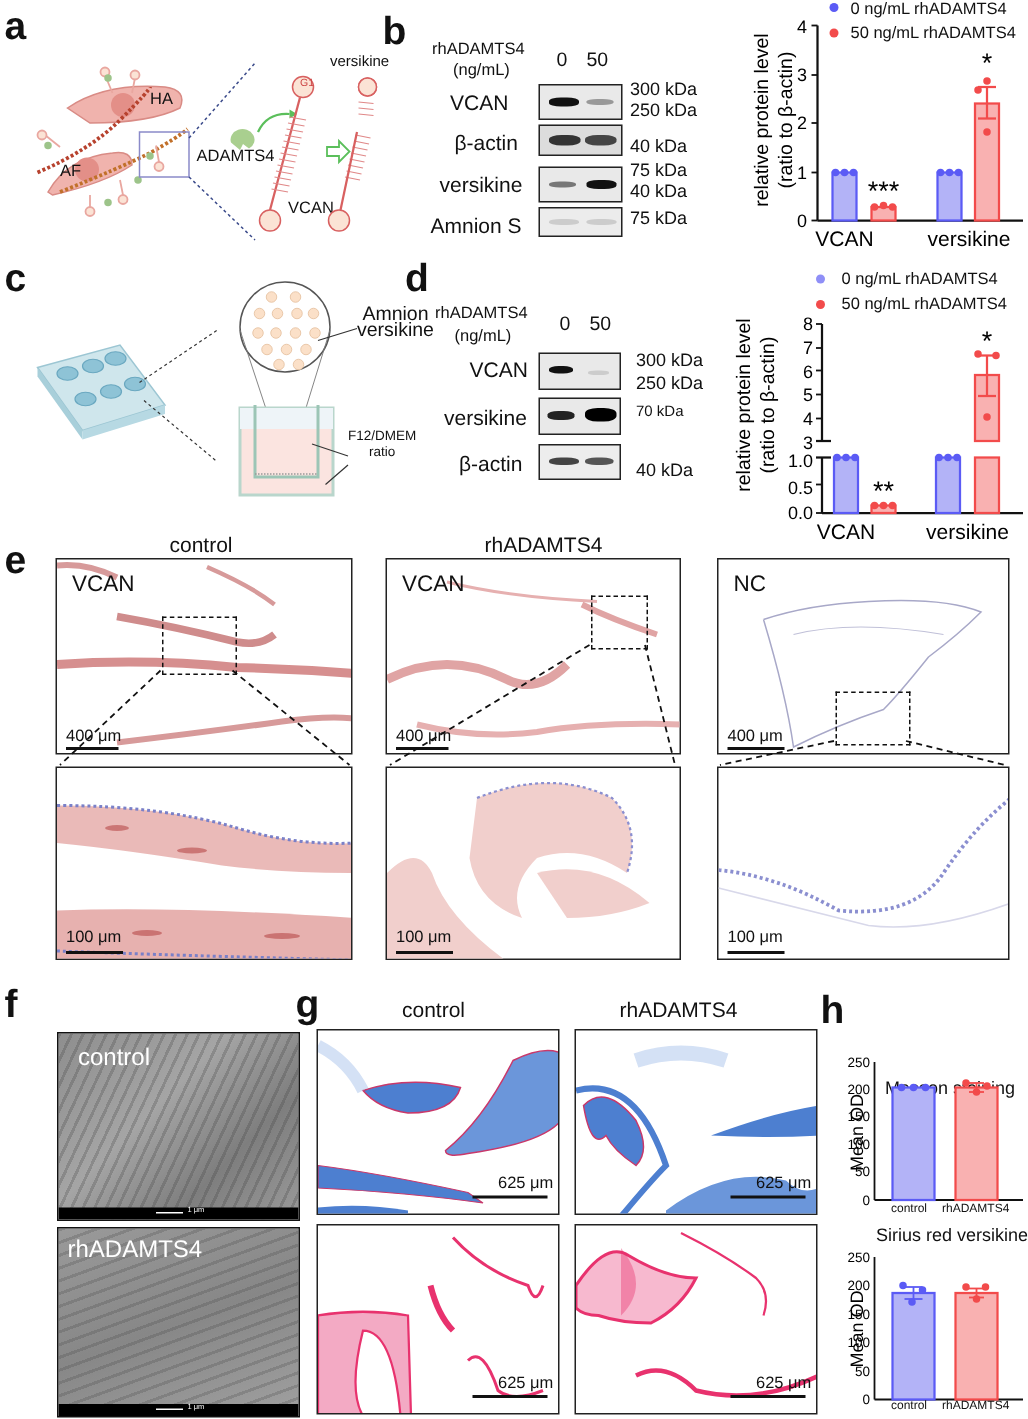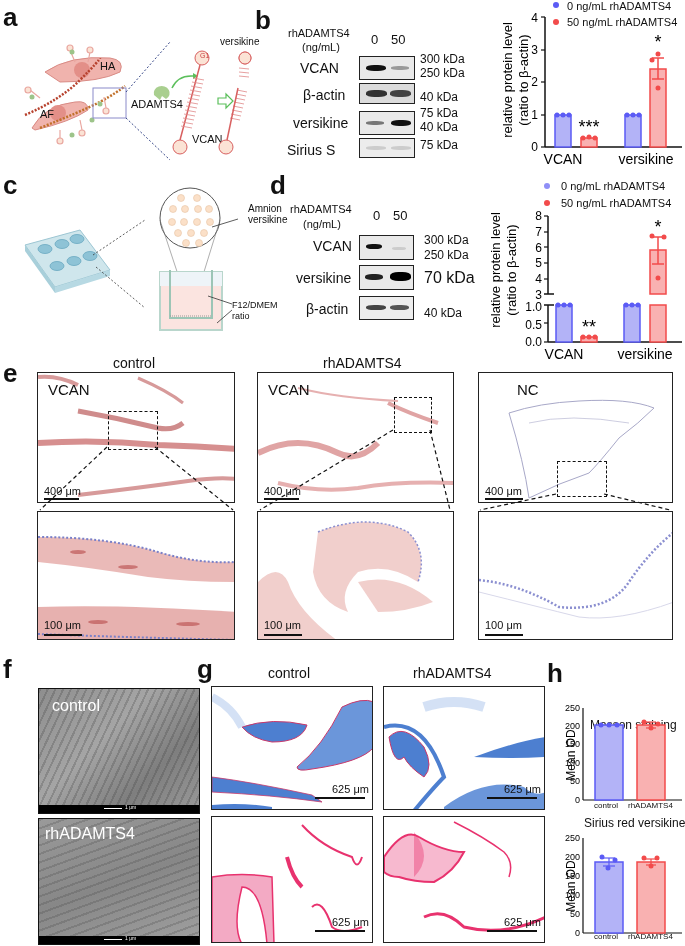"Sirius S" div.t { text: Sirius -> Amnion }
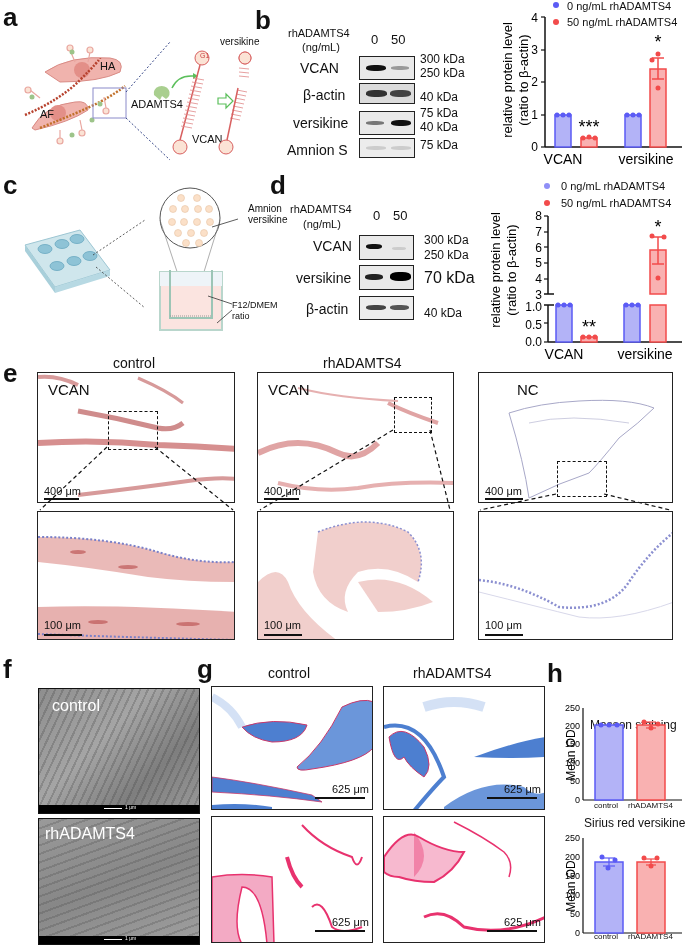"Amnion" div.t { font-size: 10px -> 13px; left: 248px -> 238px; text-align: none -> center }
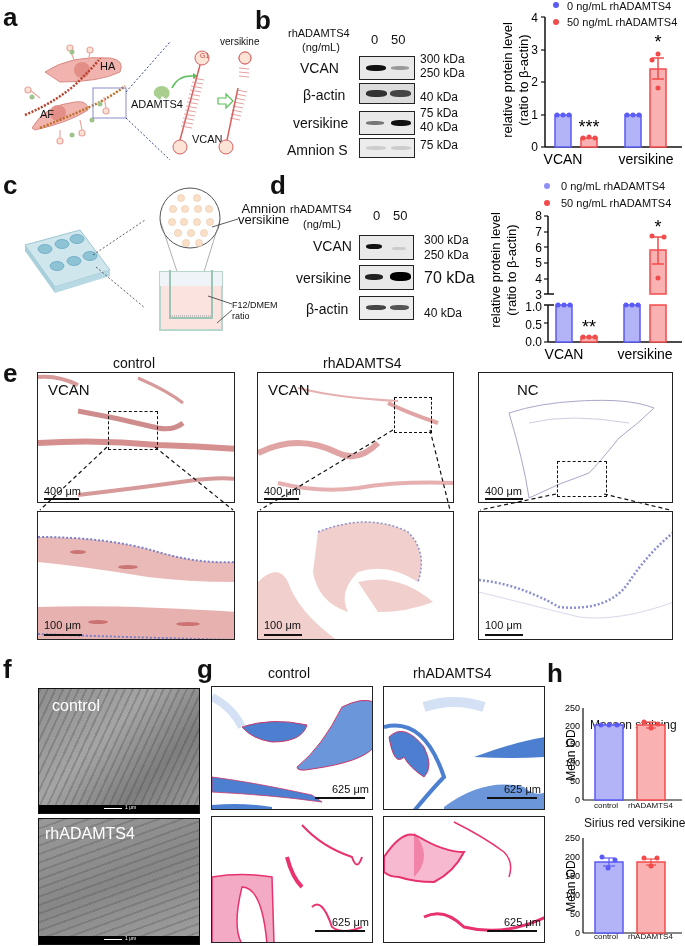"70 kDa" div.t { font-size: 16px -> 10px }
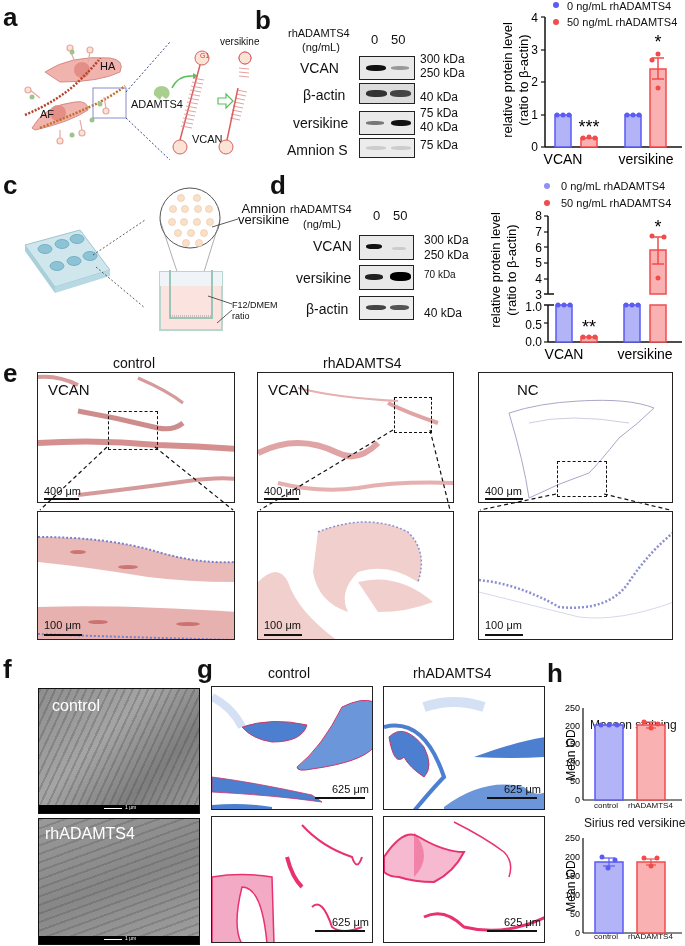"F12/DMEM" div.t { text-align: none -> center; top: 300px -> 285px }
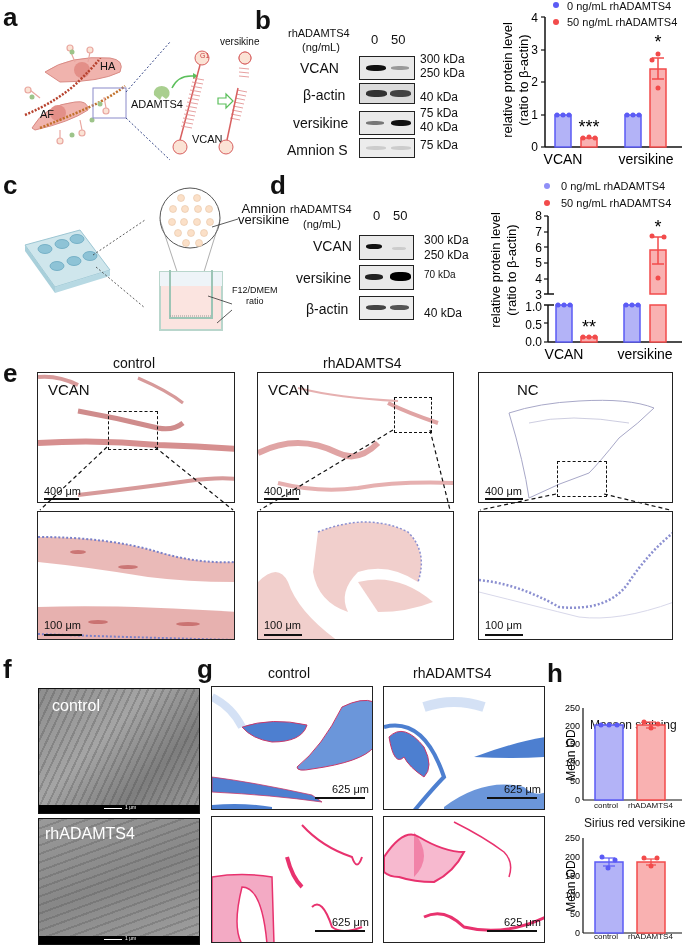"NC" div.t { margin-left: 28px -> none }
